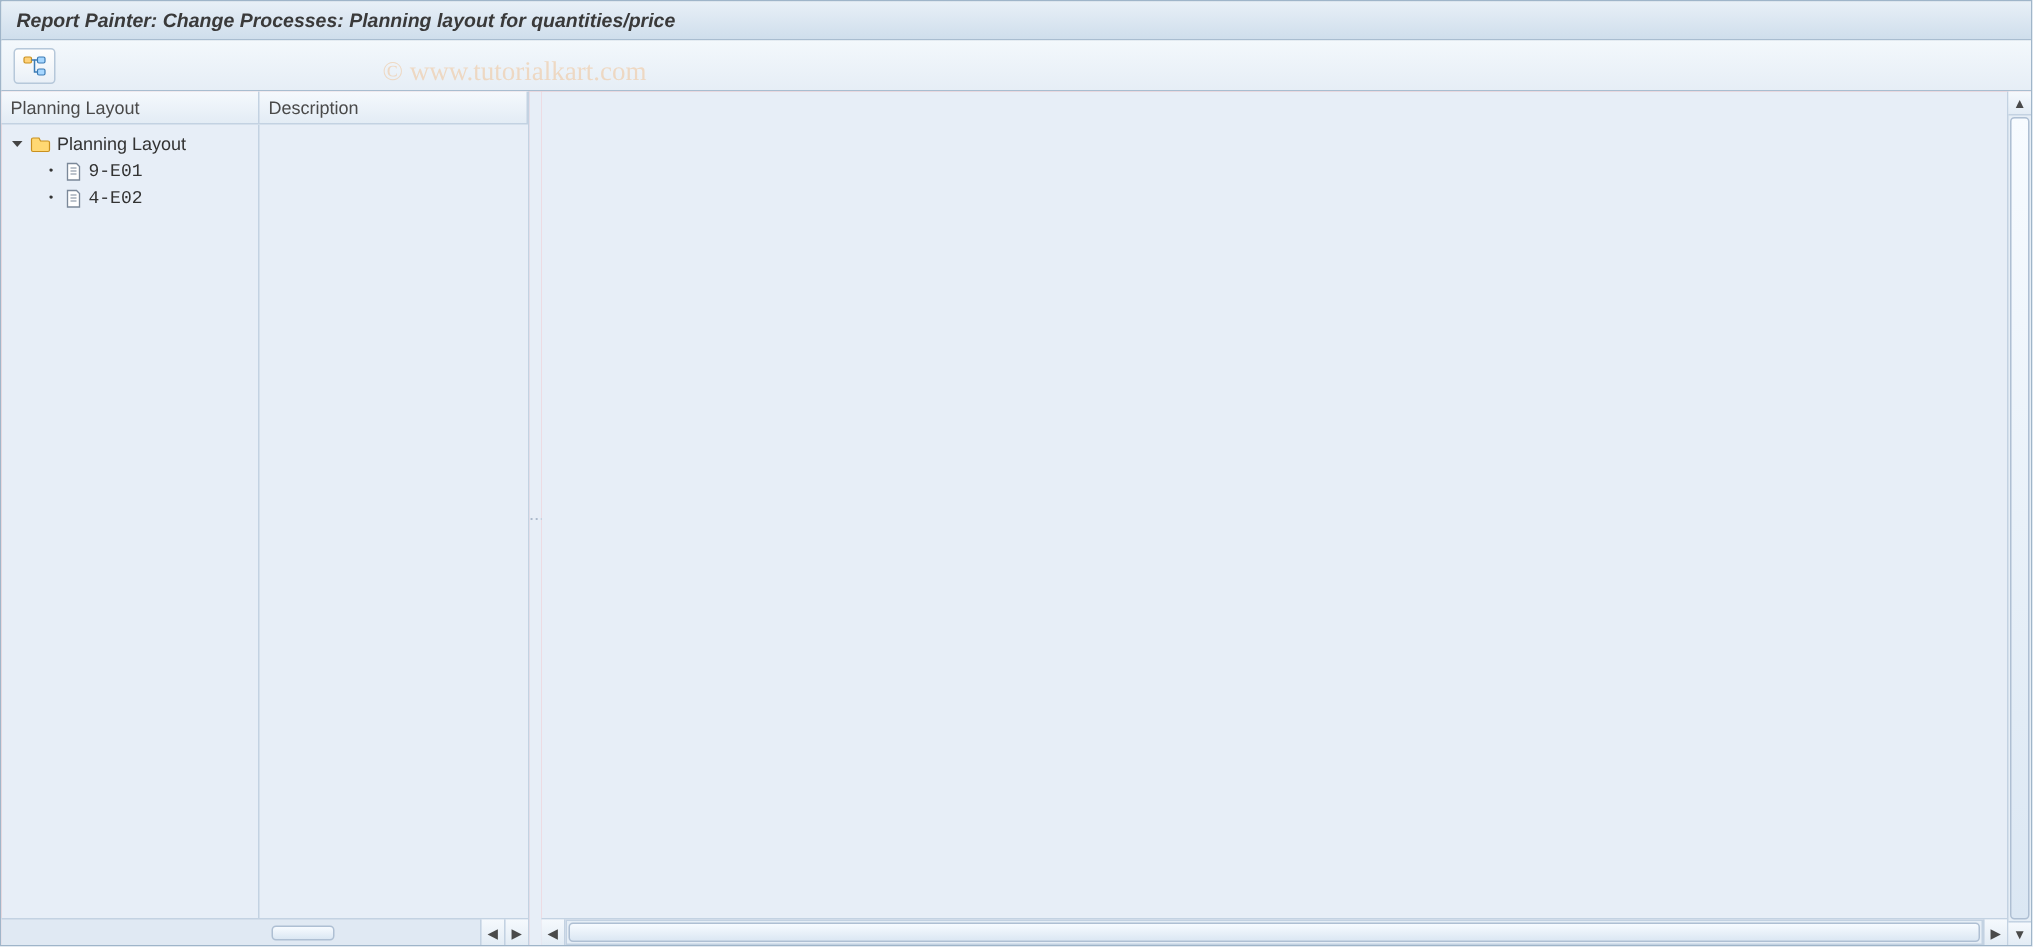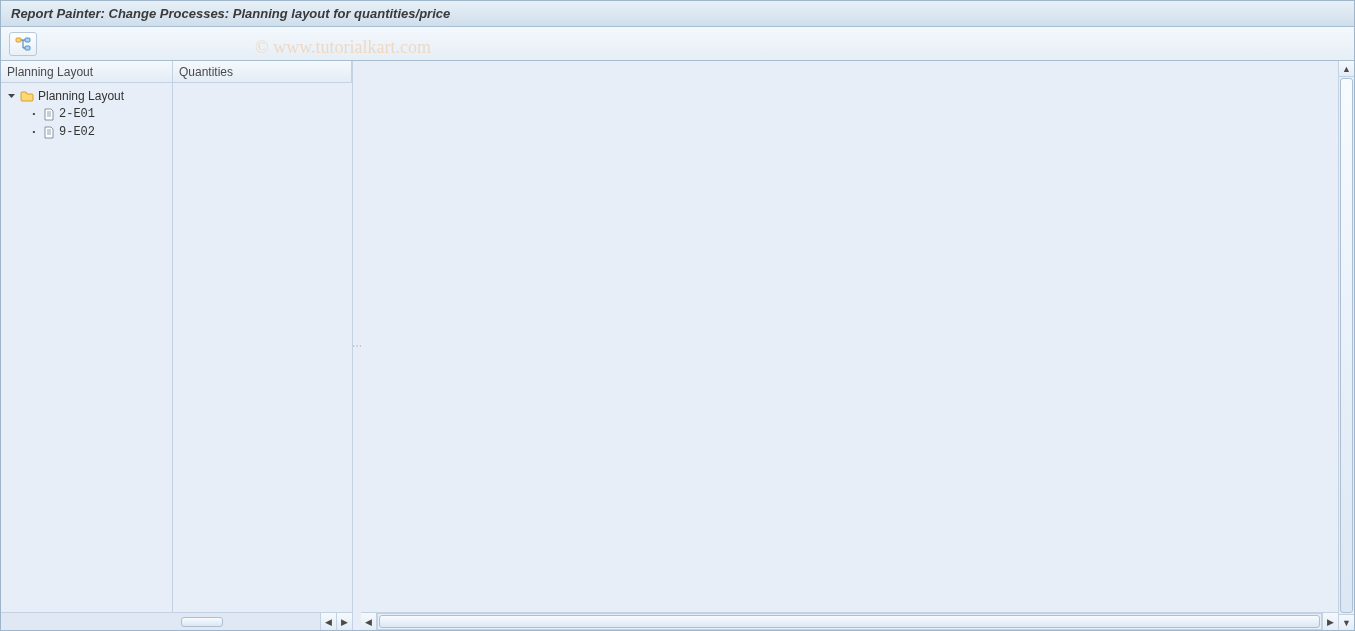"Quantities" span { text: Quantities -> Description }
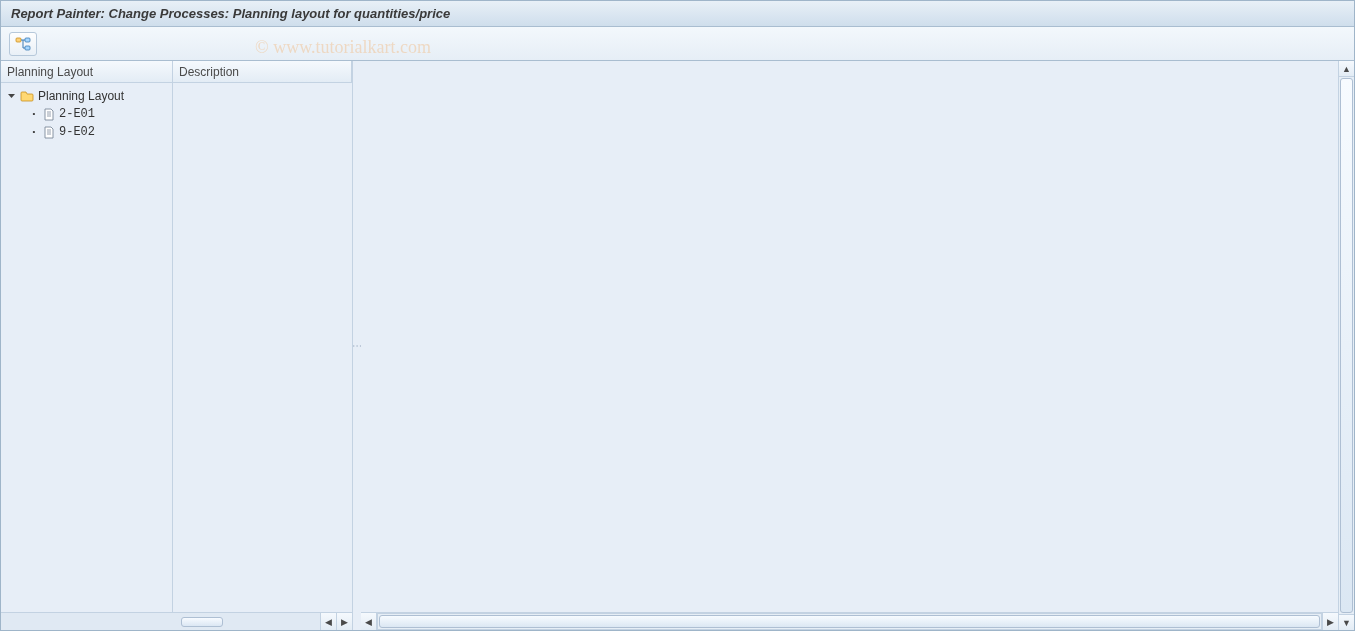"2-E01" span.label { text: 2-E01 -> 9-E01 }
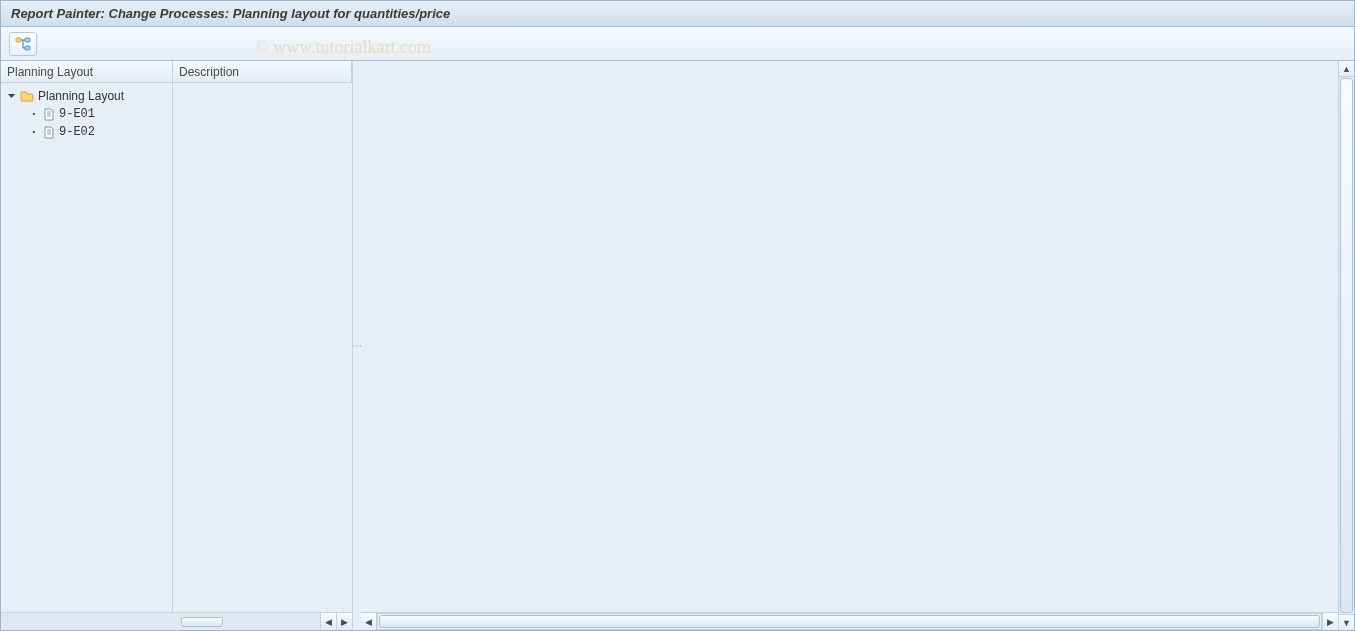"9-E02" span.label { text: 9-E02 -> 4-E02 }
